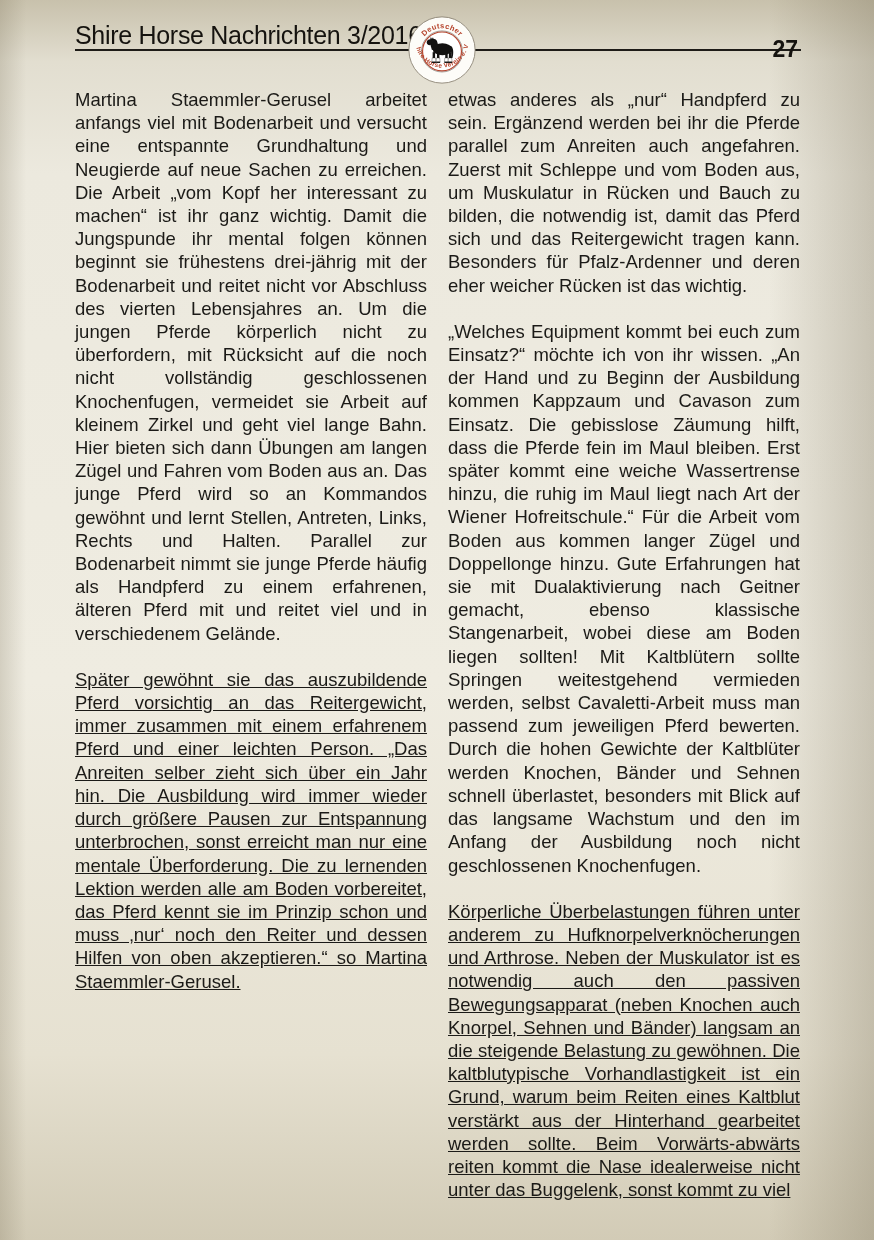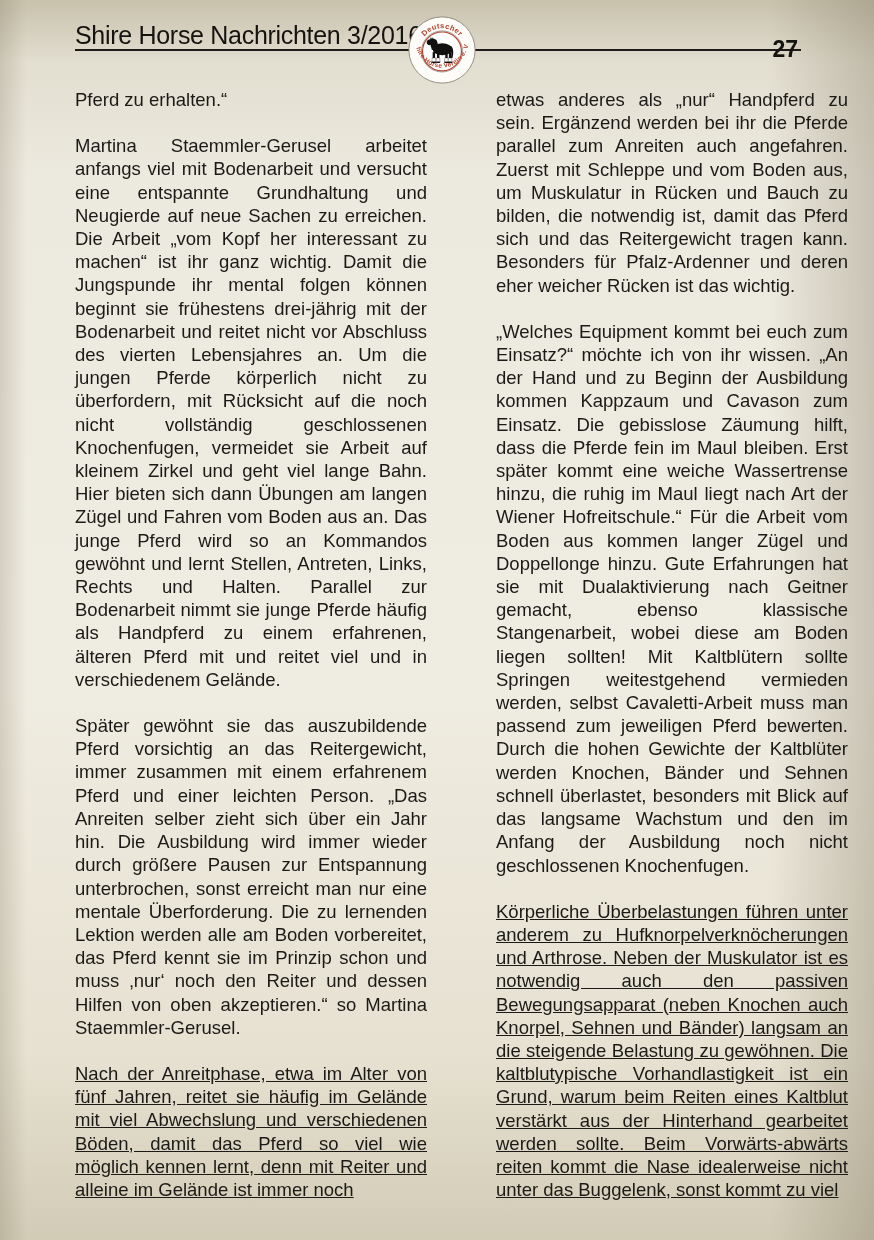"Pferd zu erhalten.“" p.para { html: <p>Pferd zu erhalten.“</p> -> none }
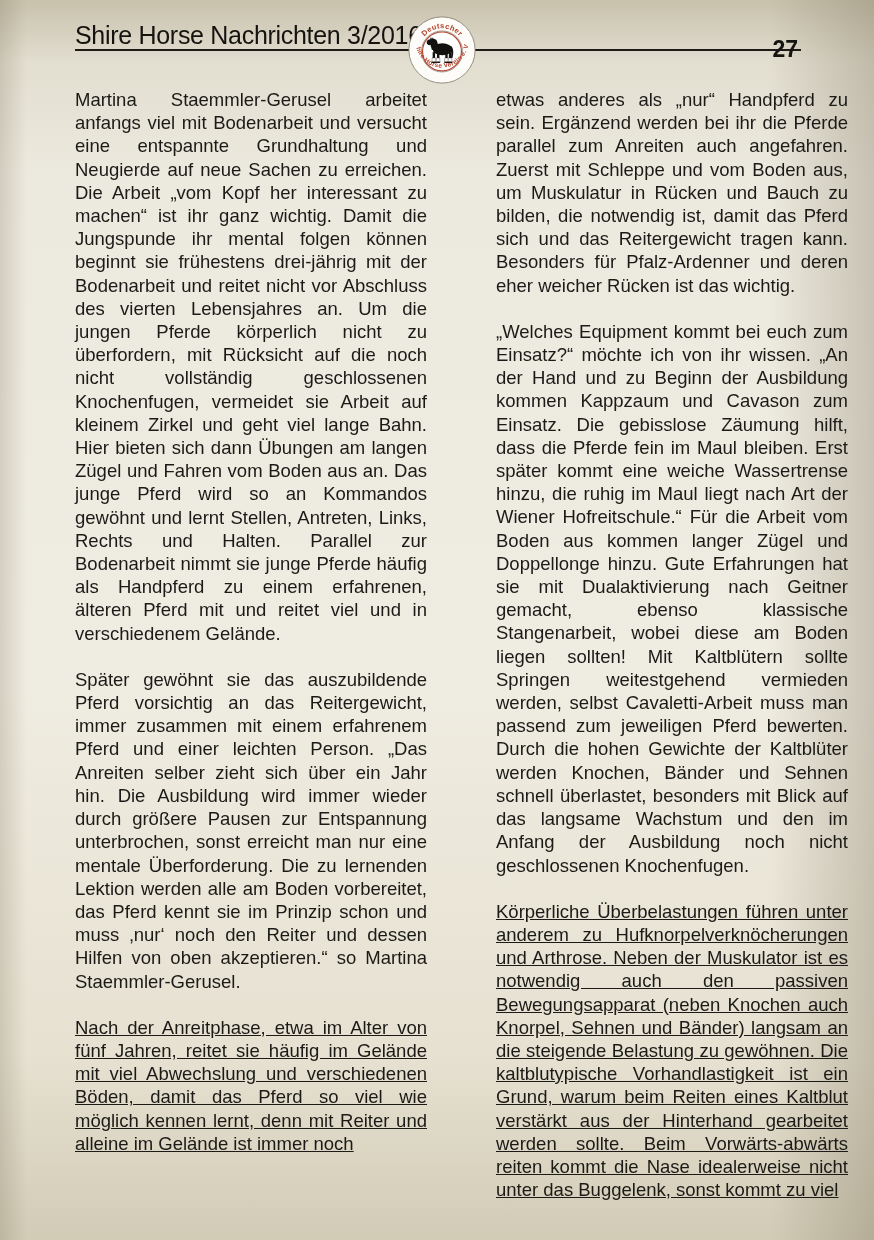"etwas anderes als „nur“ Handpferd" .col-right { margin-left: 48px -> none }
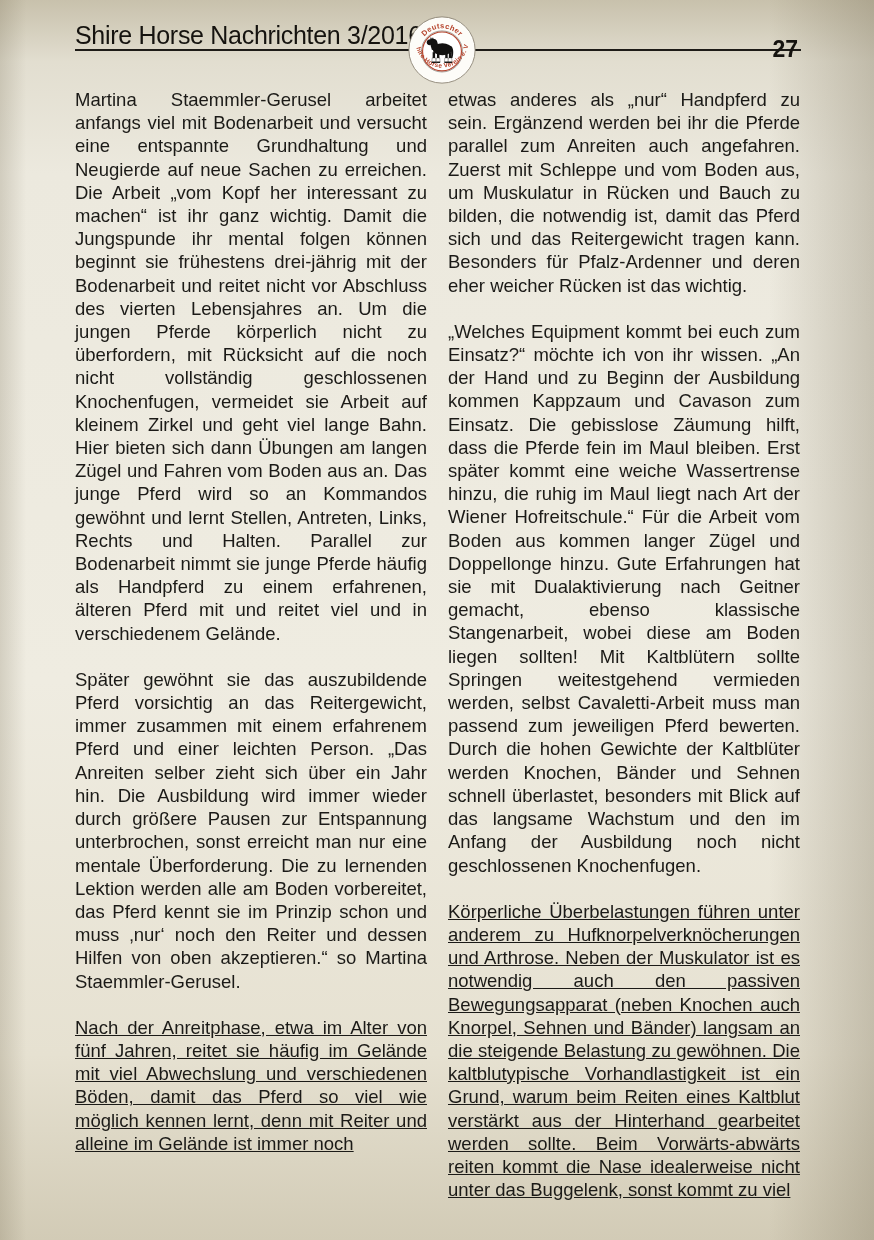"Nach der Anreitphase, etwa im" p.para { html: <p>Nach der Anreitphase, etwa im Alter von fünf Jahren, reitet sie häufig im Gelände mit viel Abwechslung und verschiedenen Böden, damit das Pferd so viel wie möglich kennen lernt, denn mit Reiter und alleine im Gelände ist immer noch</p> -> none }
